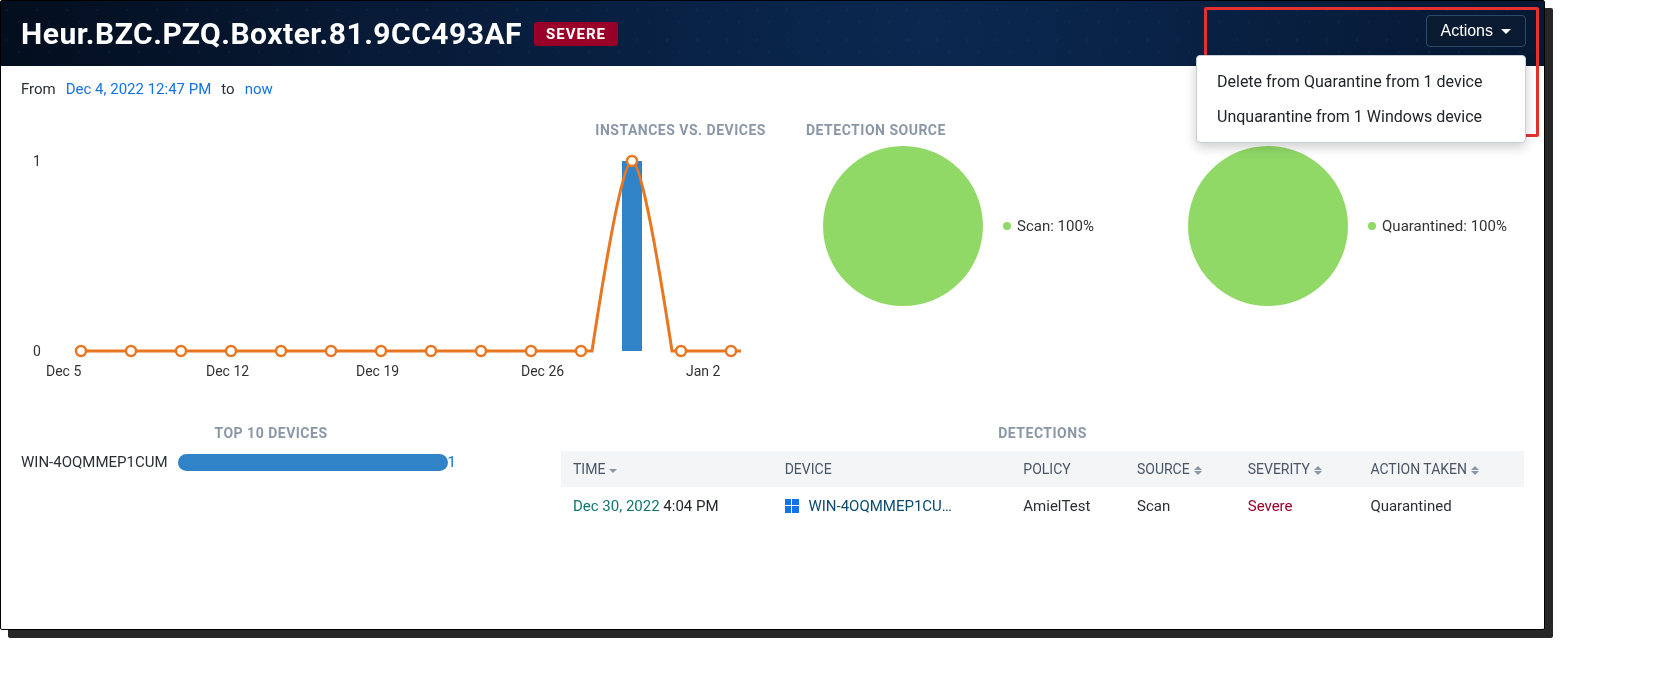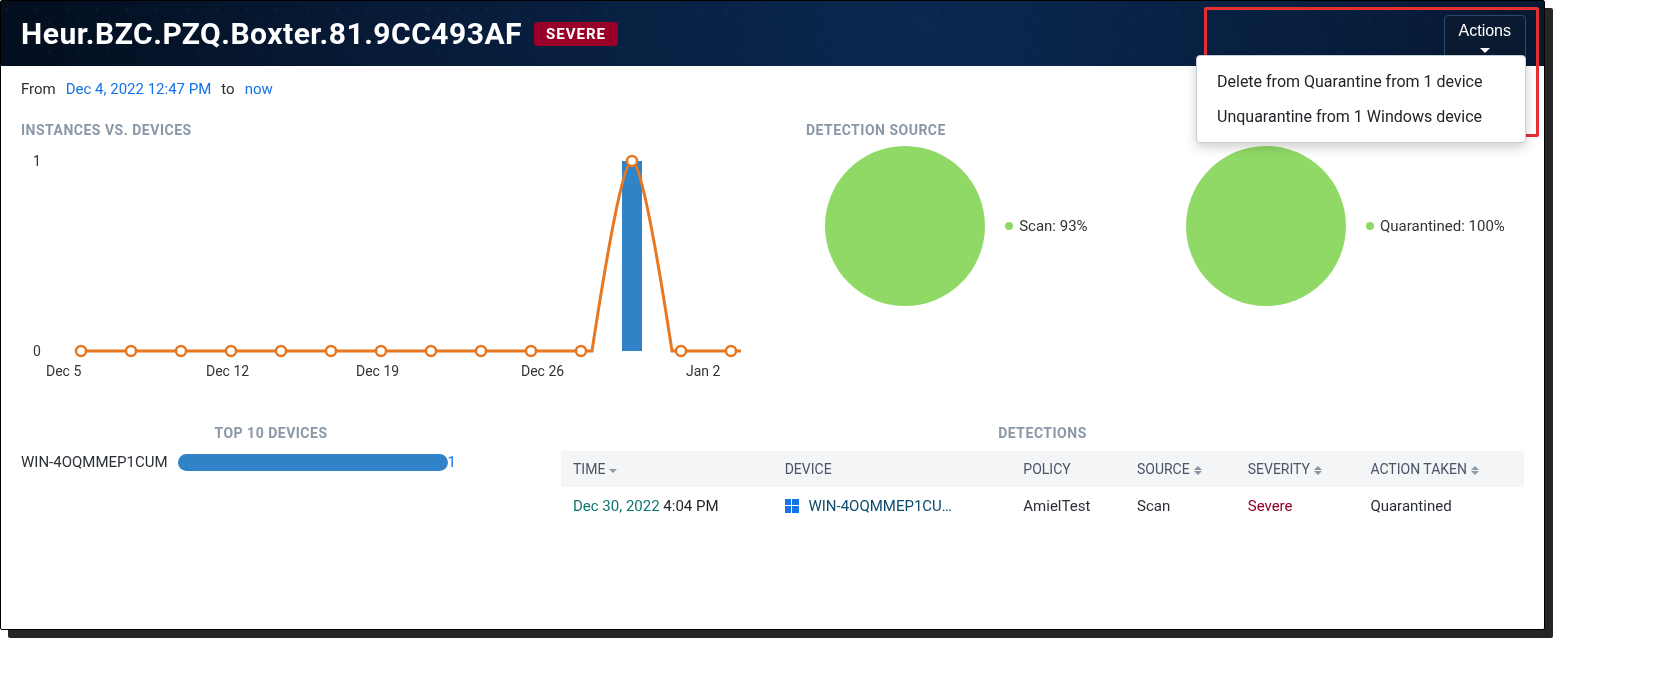"Actions" .actions-btn { flex-direction: column -> none }
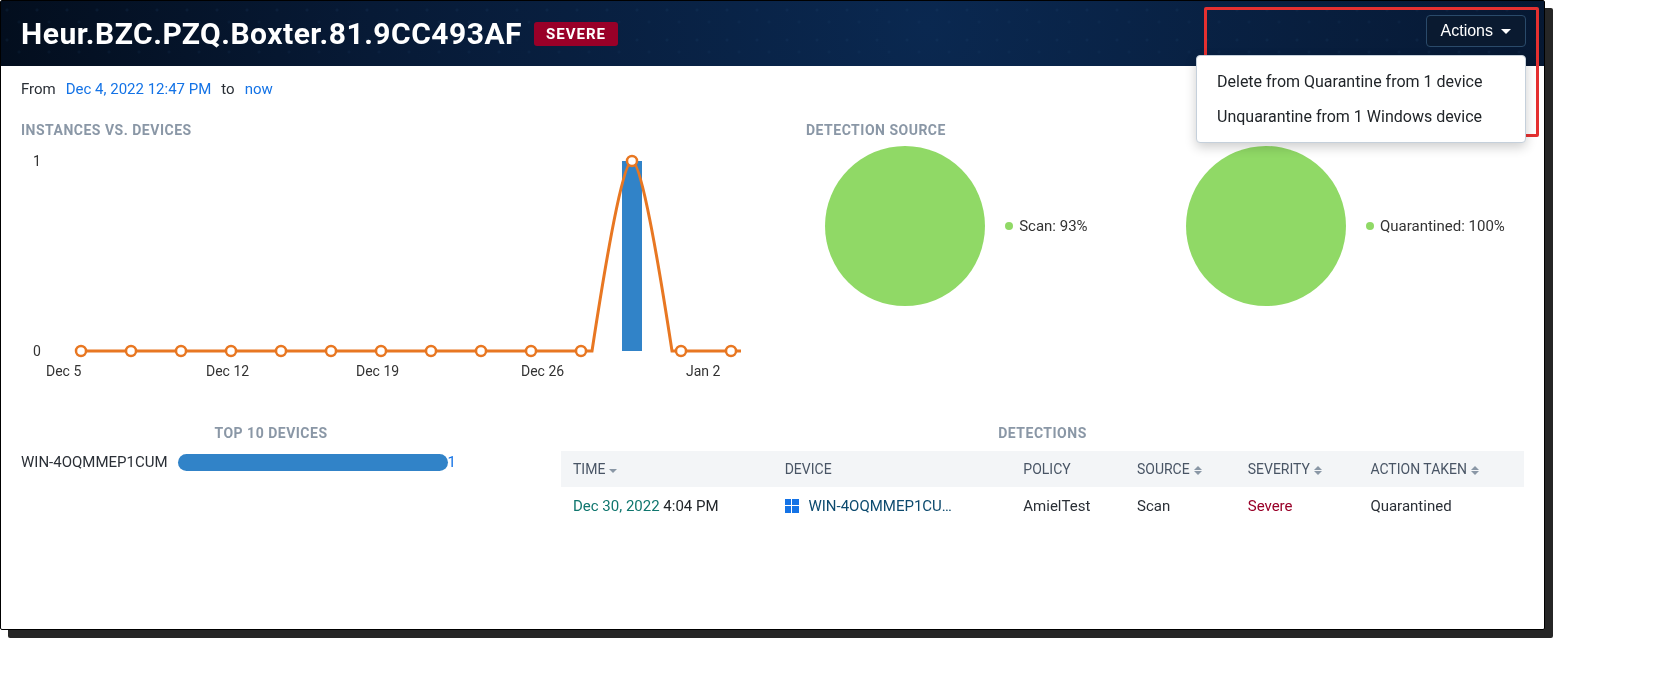"INSTANCES VS. DEVICES" .chart-area { text-align: none -> right }
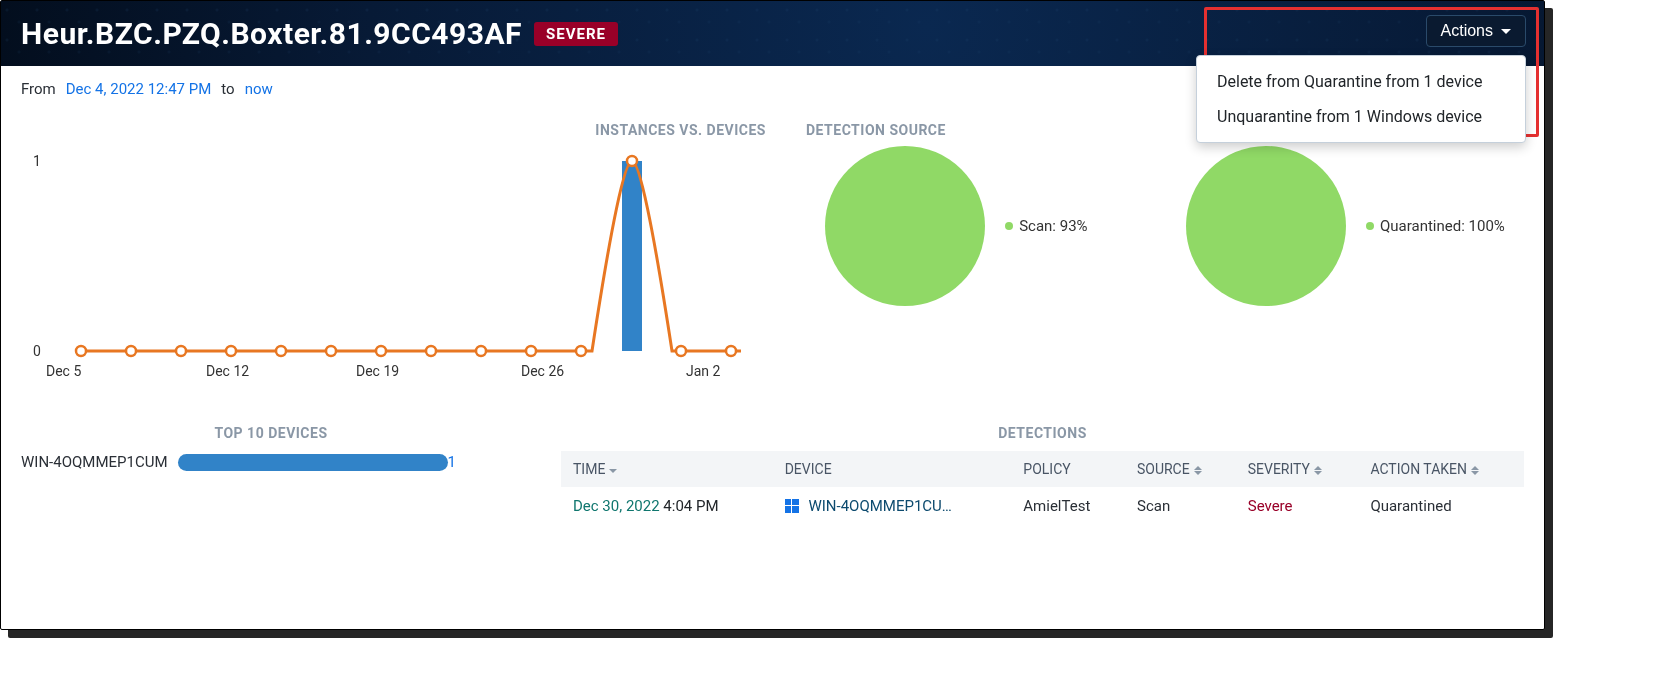"Scan: 93%" span { text: 93% -> 100% }
